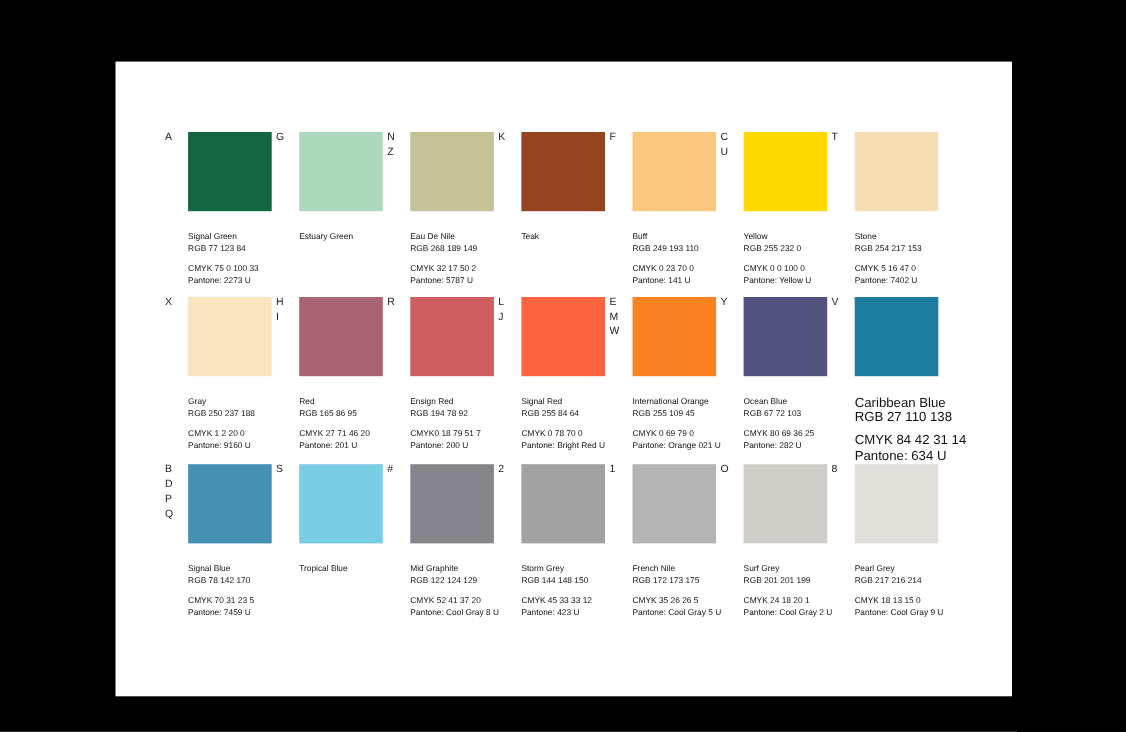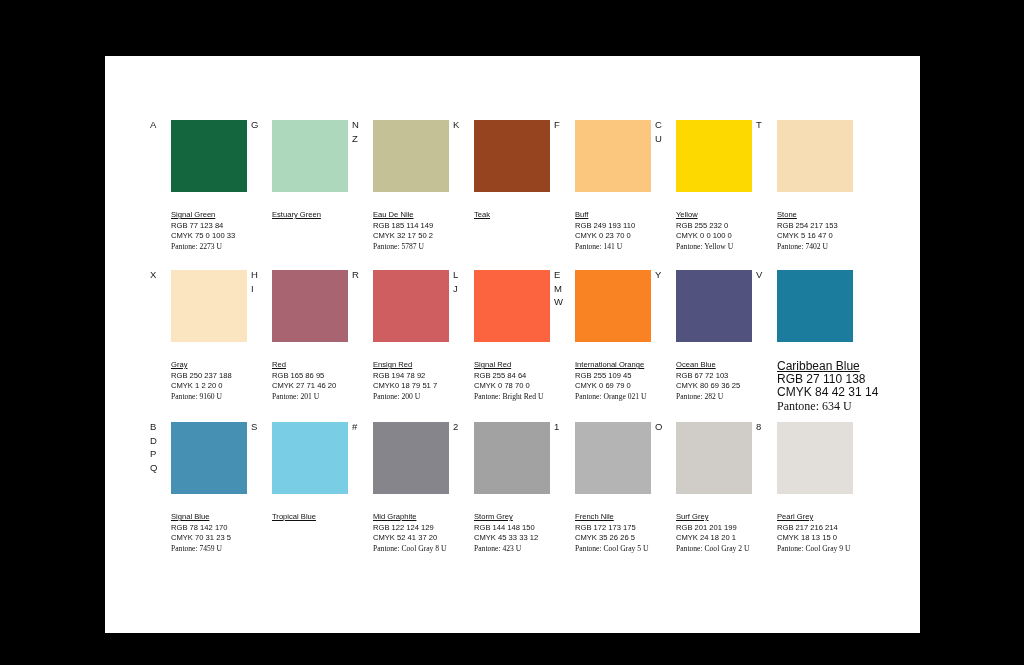"Signal Green" .info .nm { text-decoration: underline -> none }
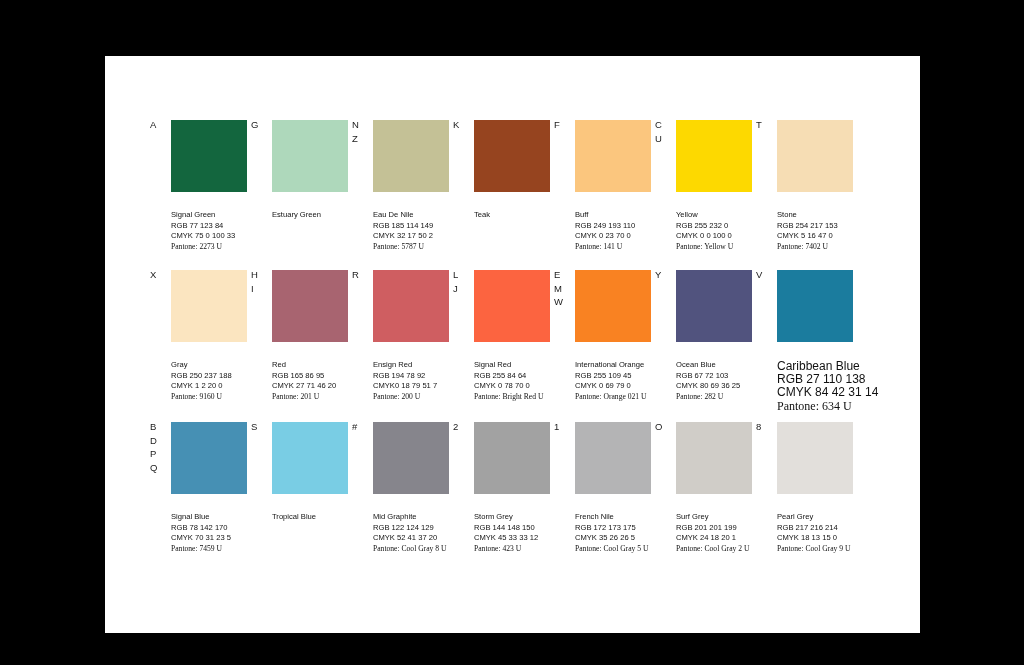"RGB 185 114 149" span.rg { text: 185 114 149 -> 268 189 149 }
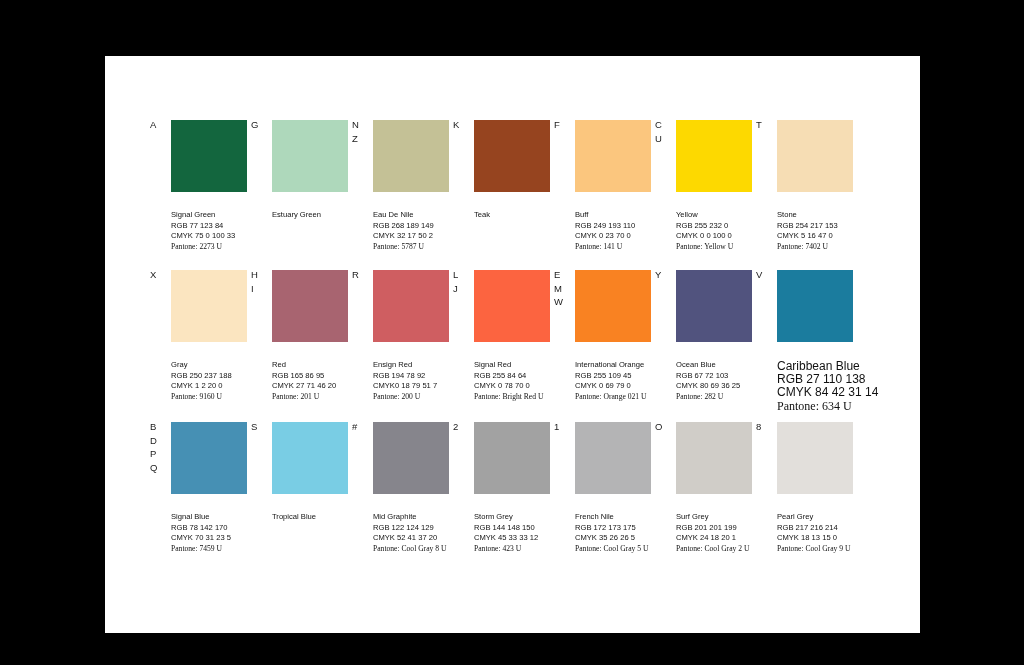"CMYK 75 0 100 33" .info .cm { margin-top: none -> 8px }
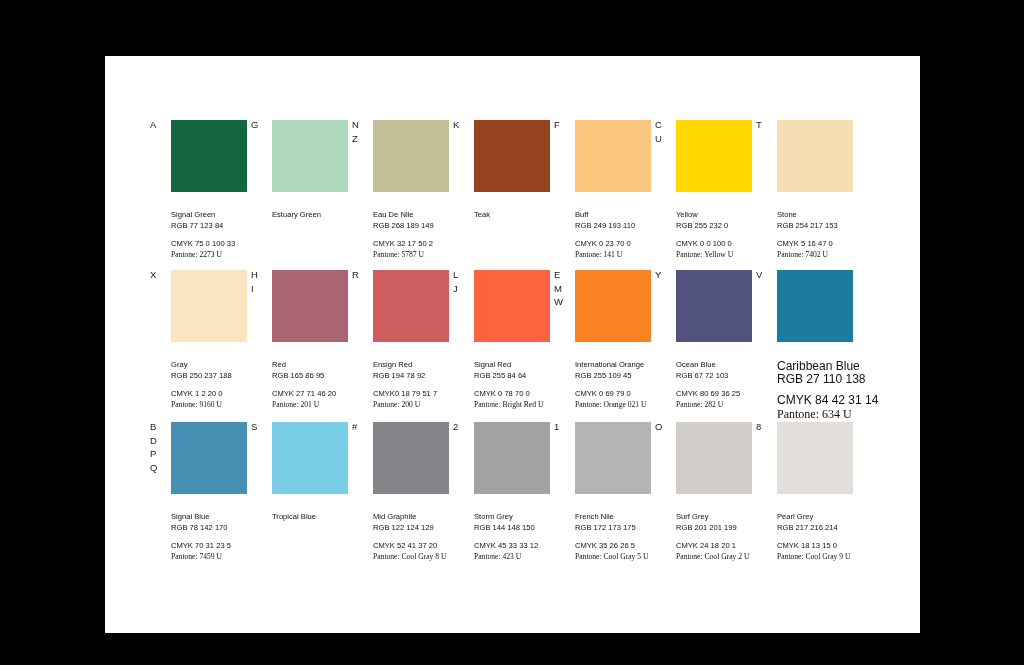"Pantone: 2273 U" .info .pt { font-family: Liberation Serif, serif -> none }
